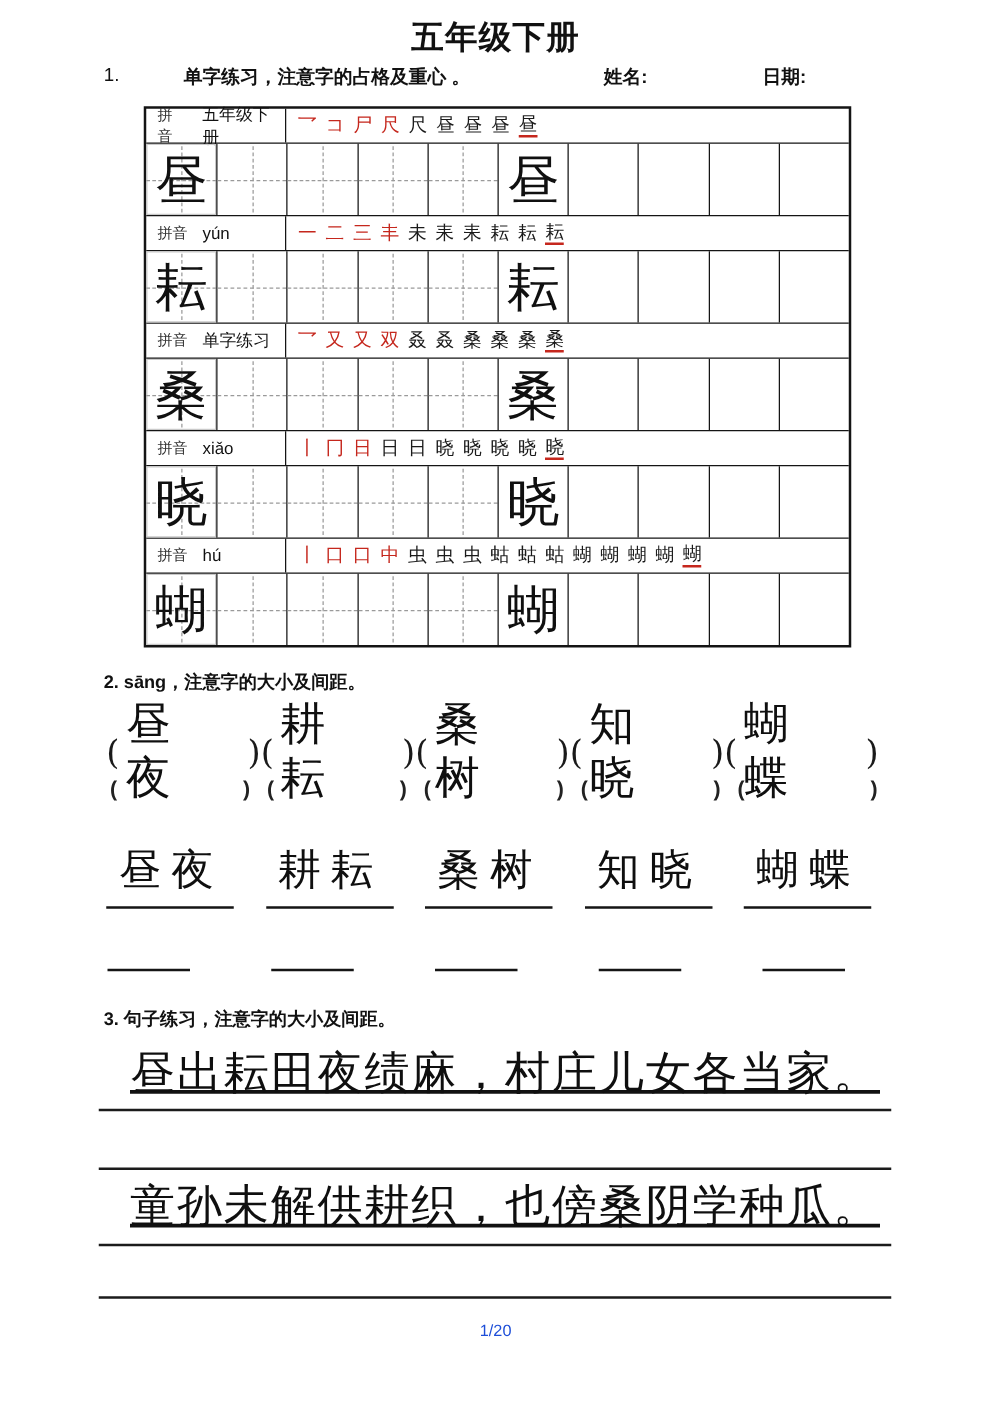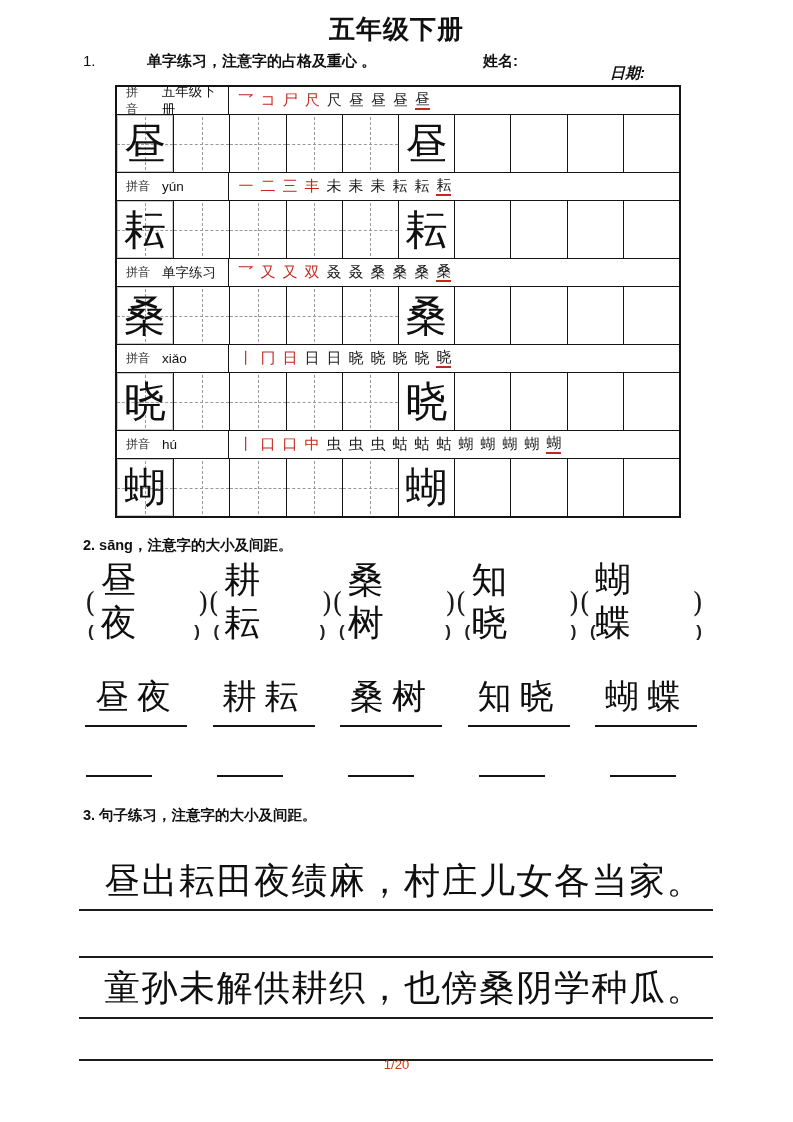"日期:" .hdr .dt { font-style: italic -> none; top: 12px -> 0 }
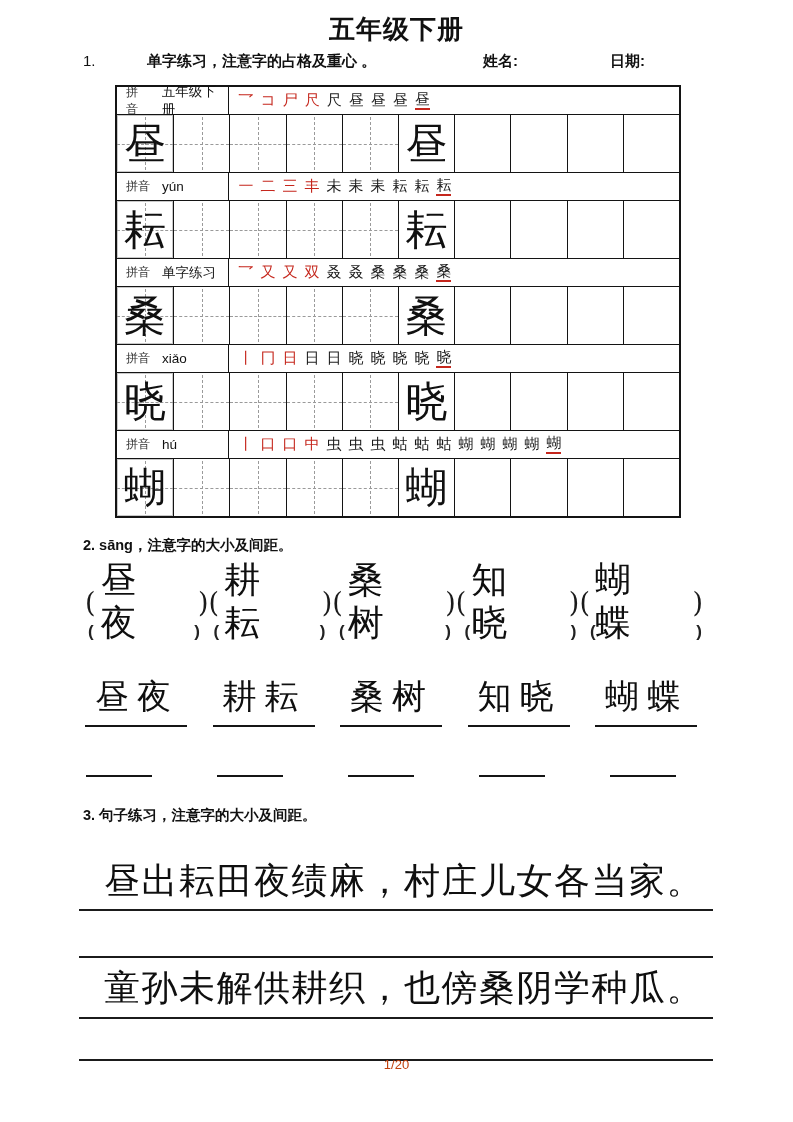"昼出耘田夜绩麻，村庄儿女各当家。" .s3-wrap { text-decoration: none -> underline; top: 860px -> 838px }
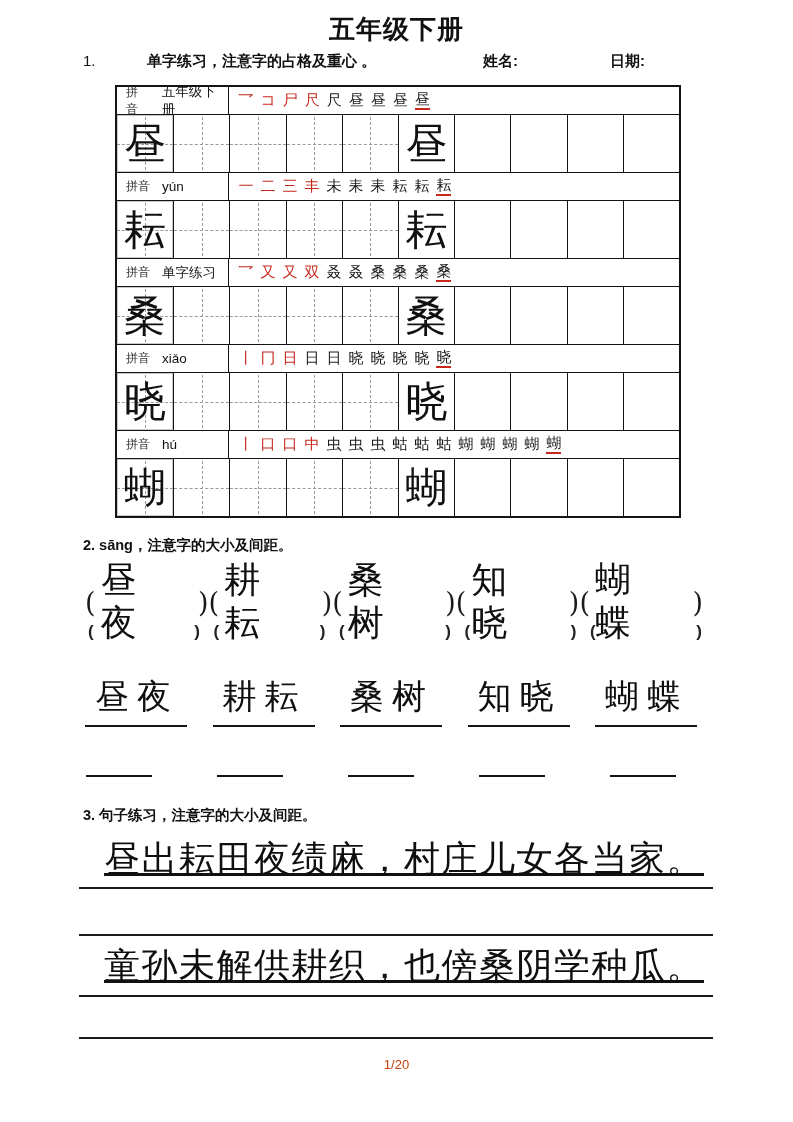"1/20" .pagenum { color: #c2410c -> #1d4ed8 }
